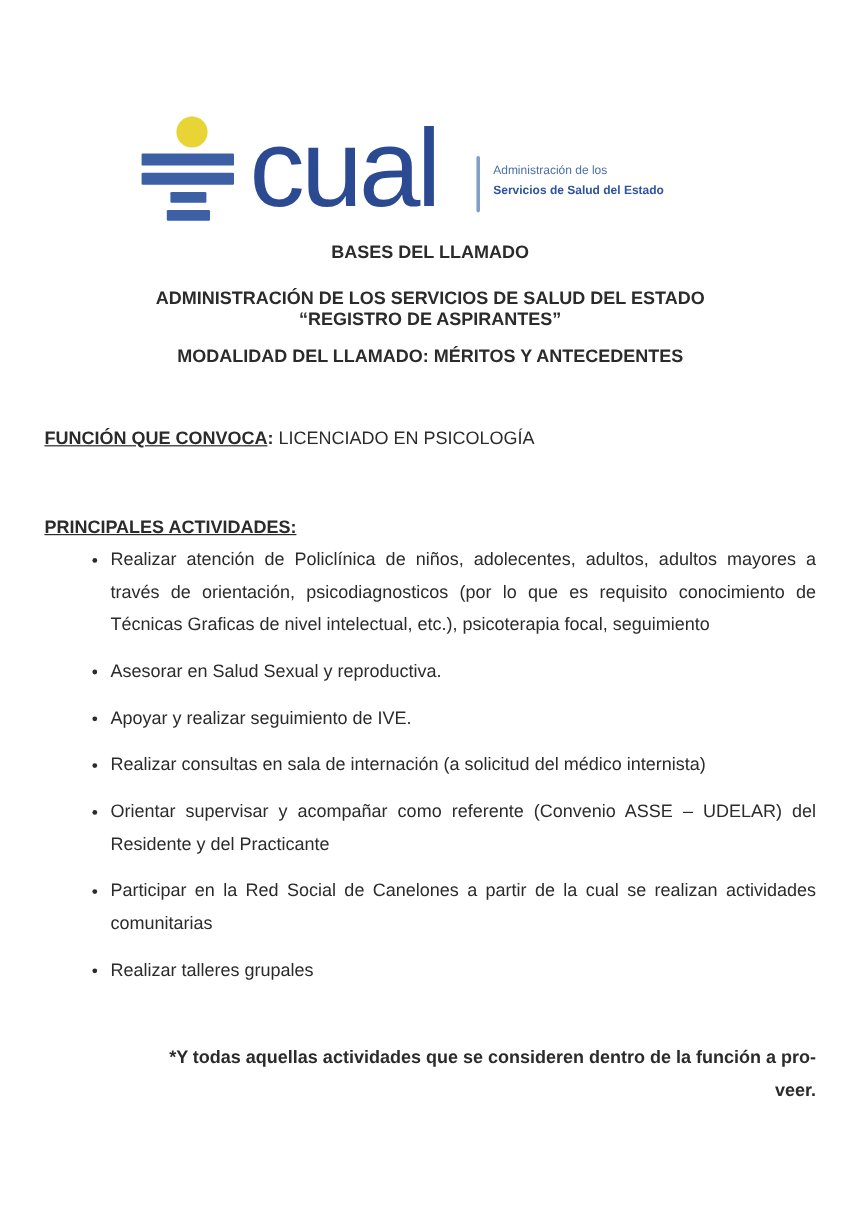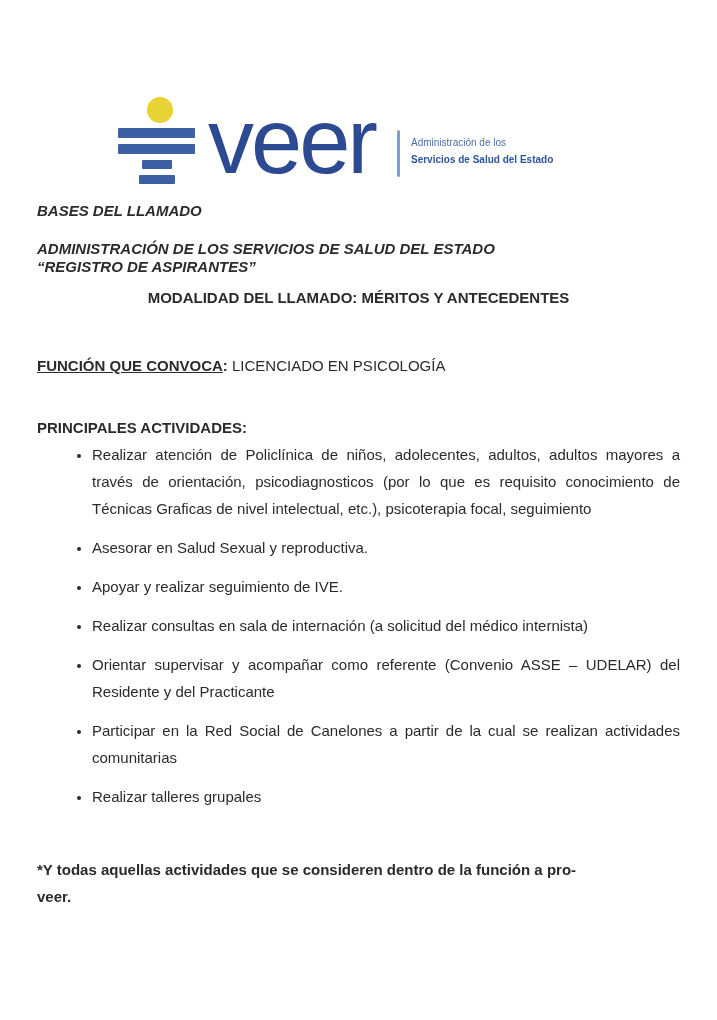"veer" div.wordmark { text: veer -> cual }
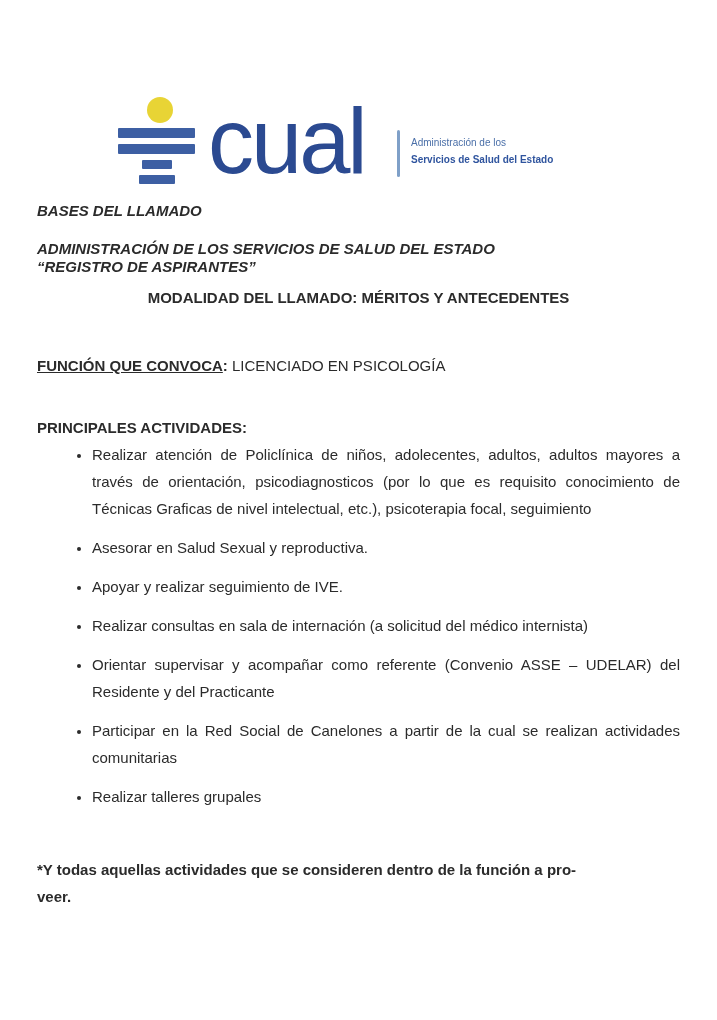"BASES DEL LLAMADO" .h-center { font-style: italic -> none; text-align: left -> center }
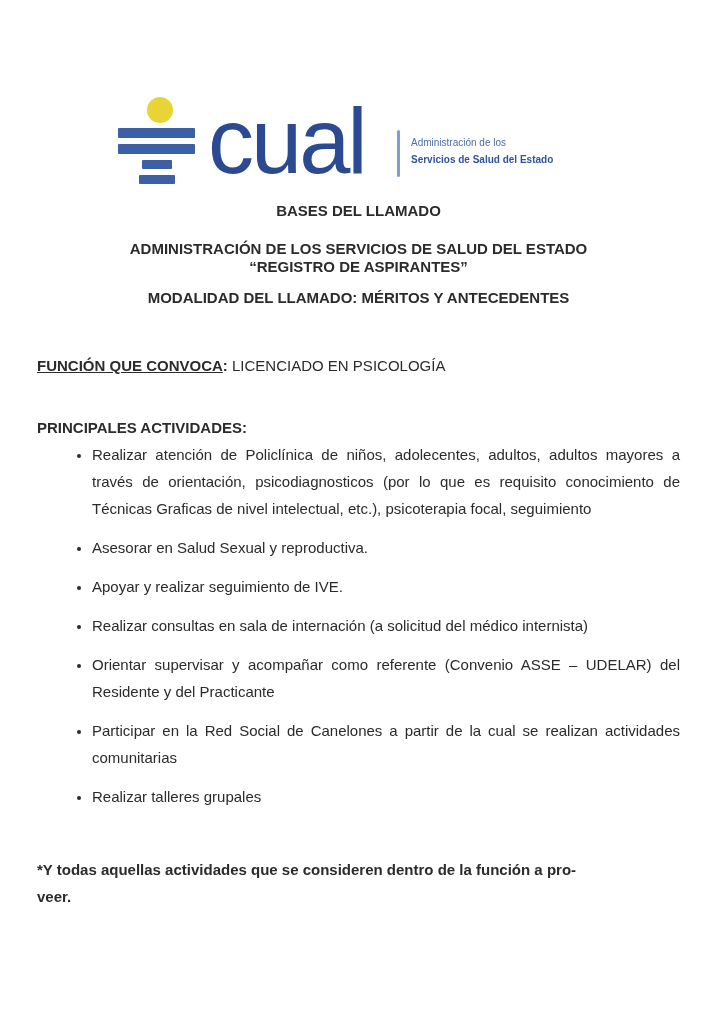"PRINCIPALES ACTIVIDADES:" .act-title { margin-top: 44px -> 56px; text-decoration: none -> underline }
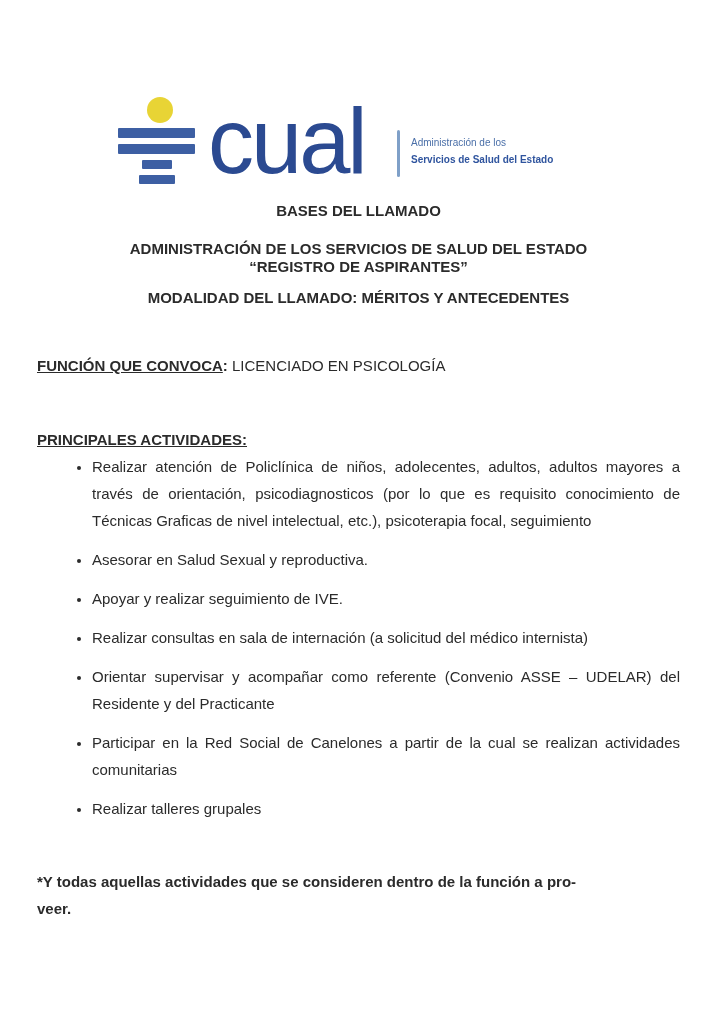"*Y todas aquellas actividades que" .footer-note { text-align: none -> right }
